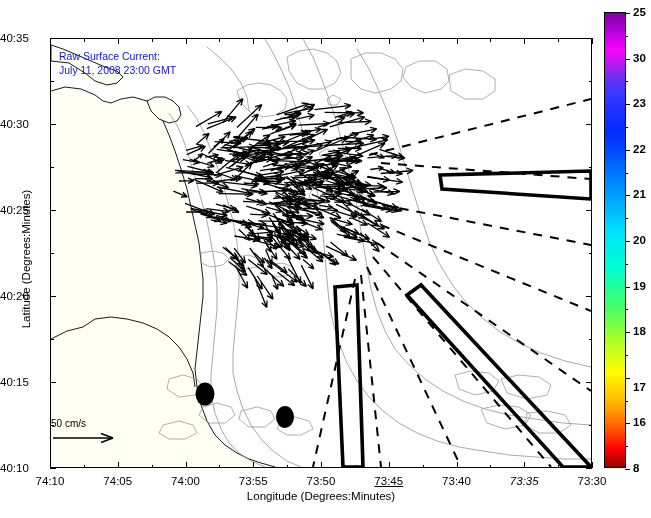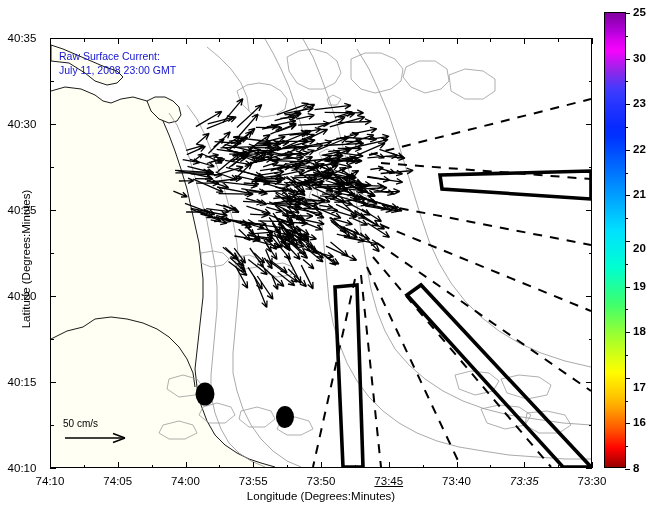"40:35" .ylab { text-align: center -> left }
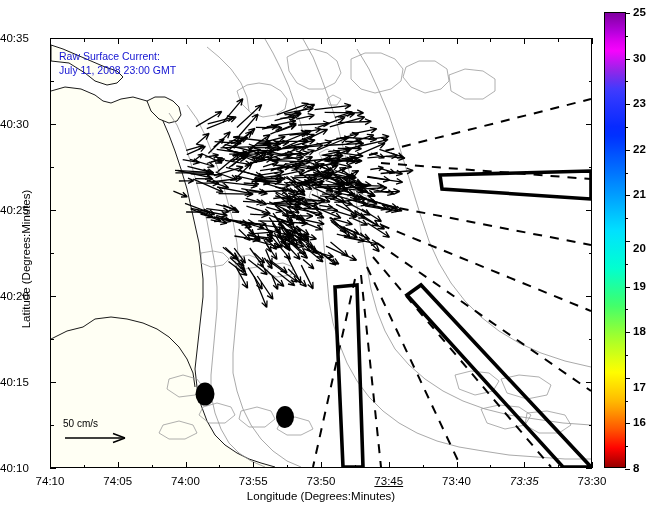"20" div.cblab { top: 248px -> 240px }
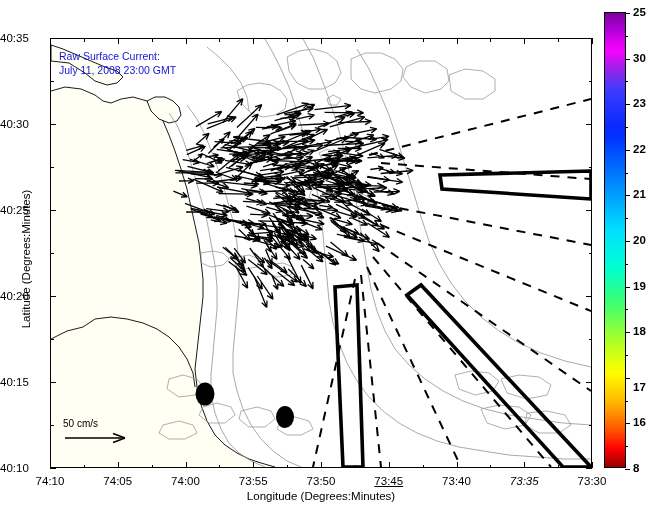"50 cm/s" .scalebar { left: 12px -> 0 }
